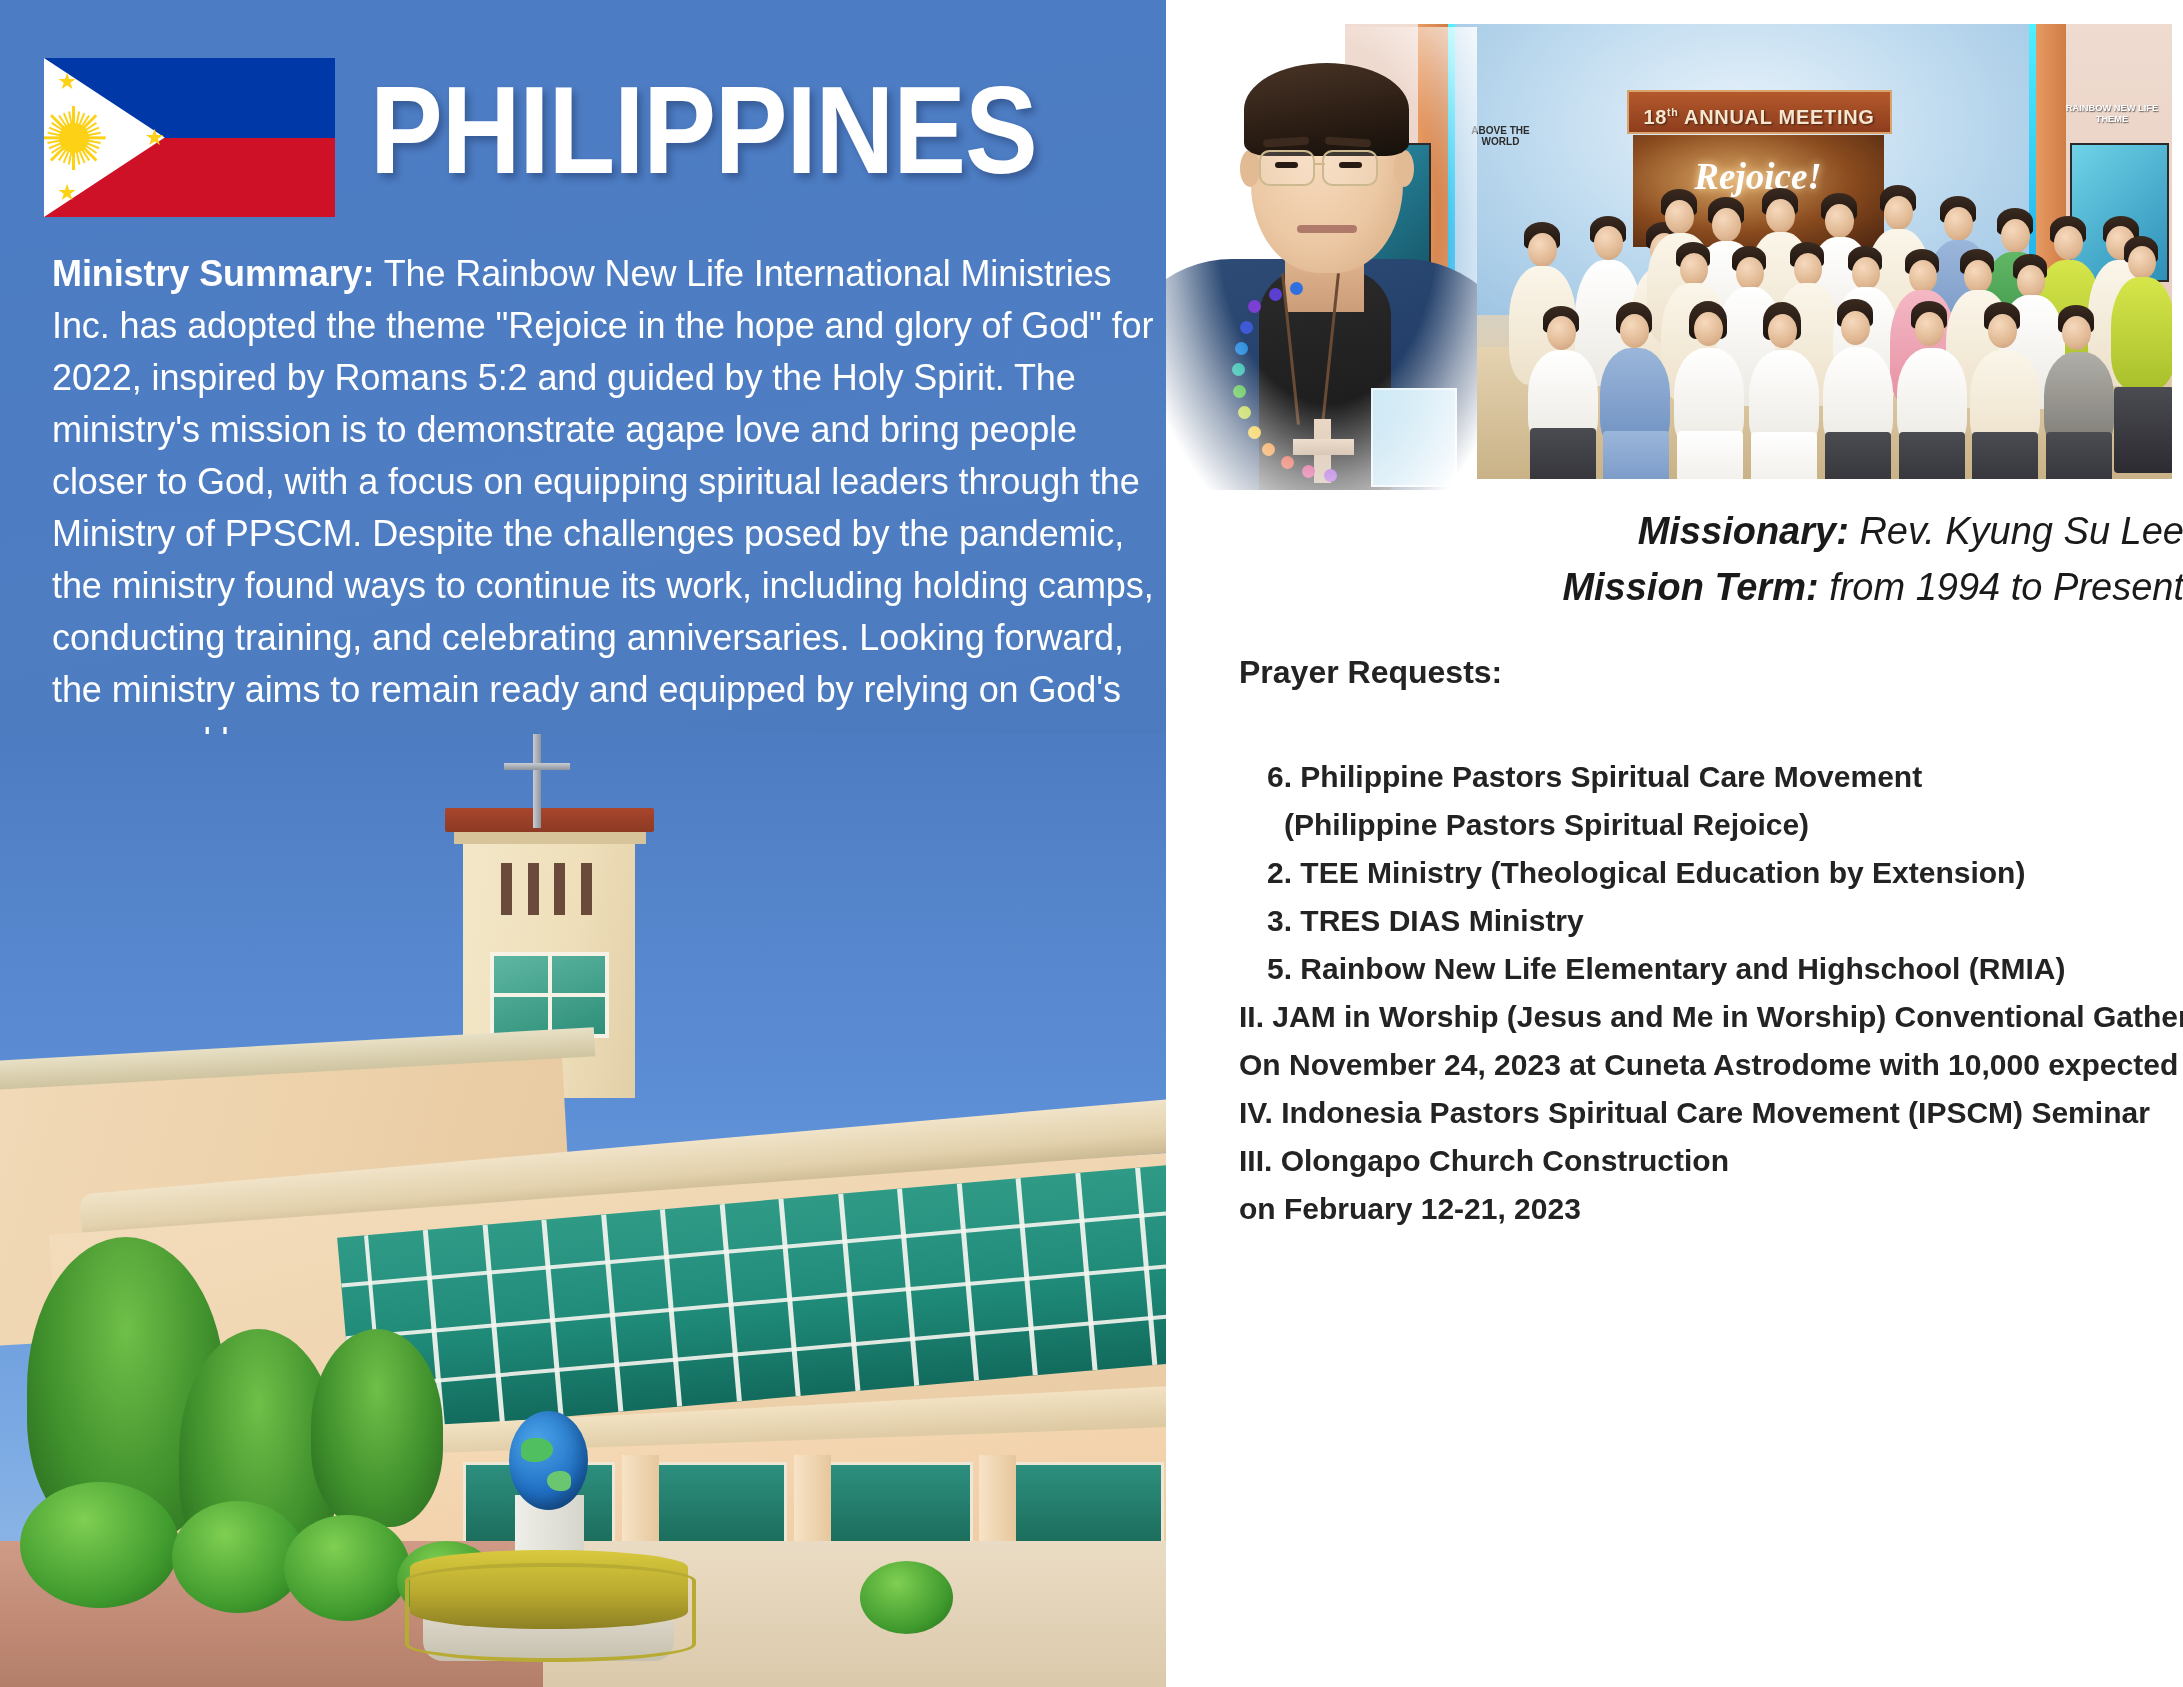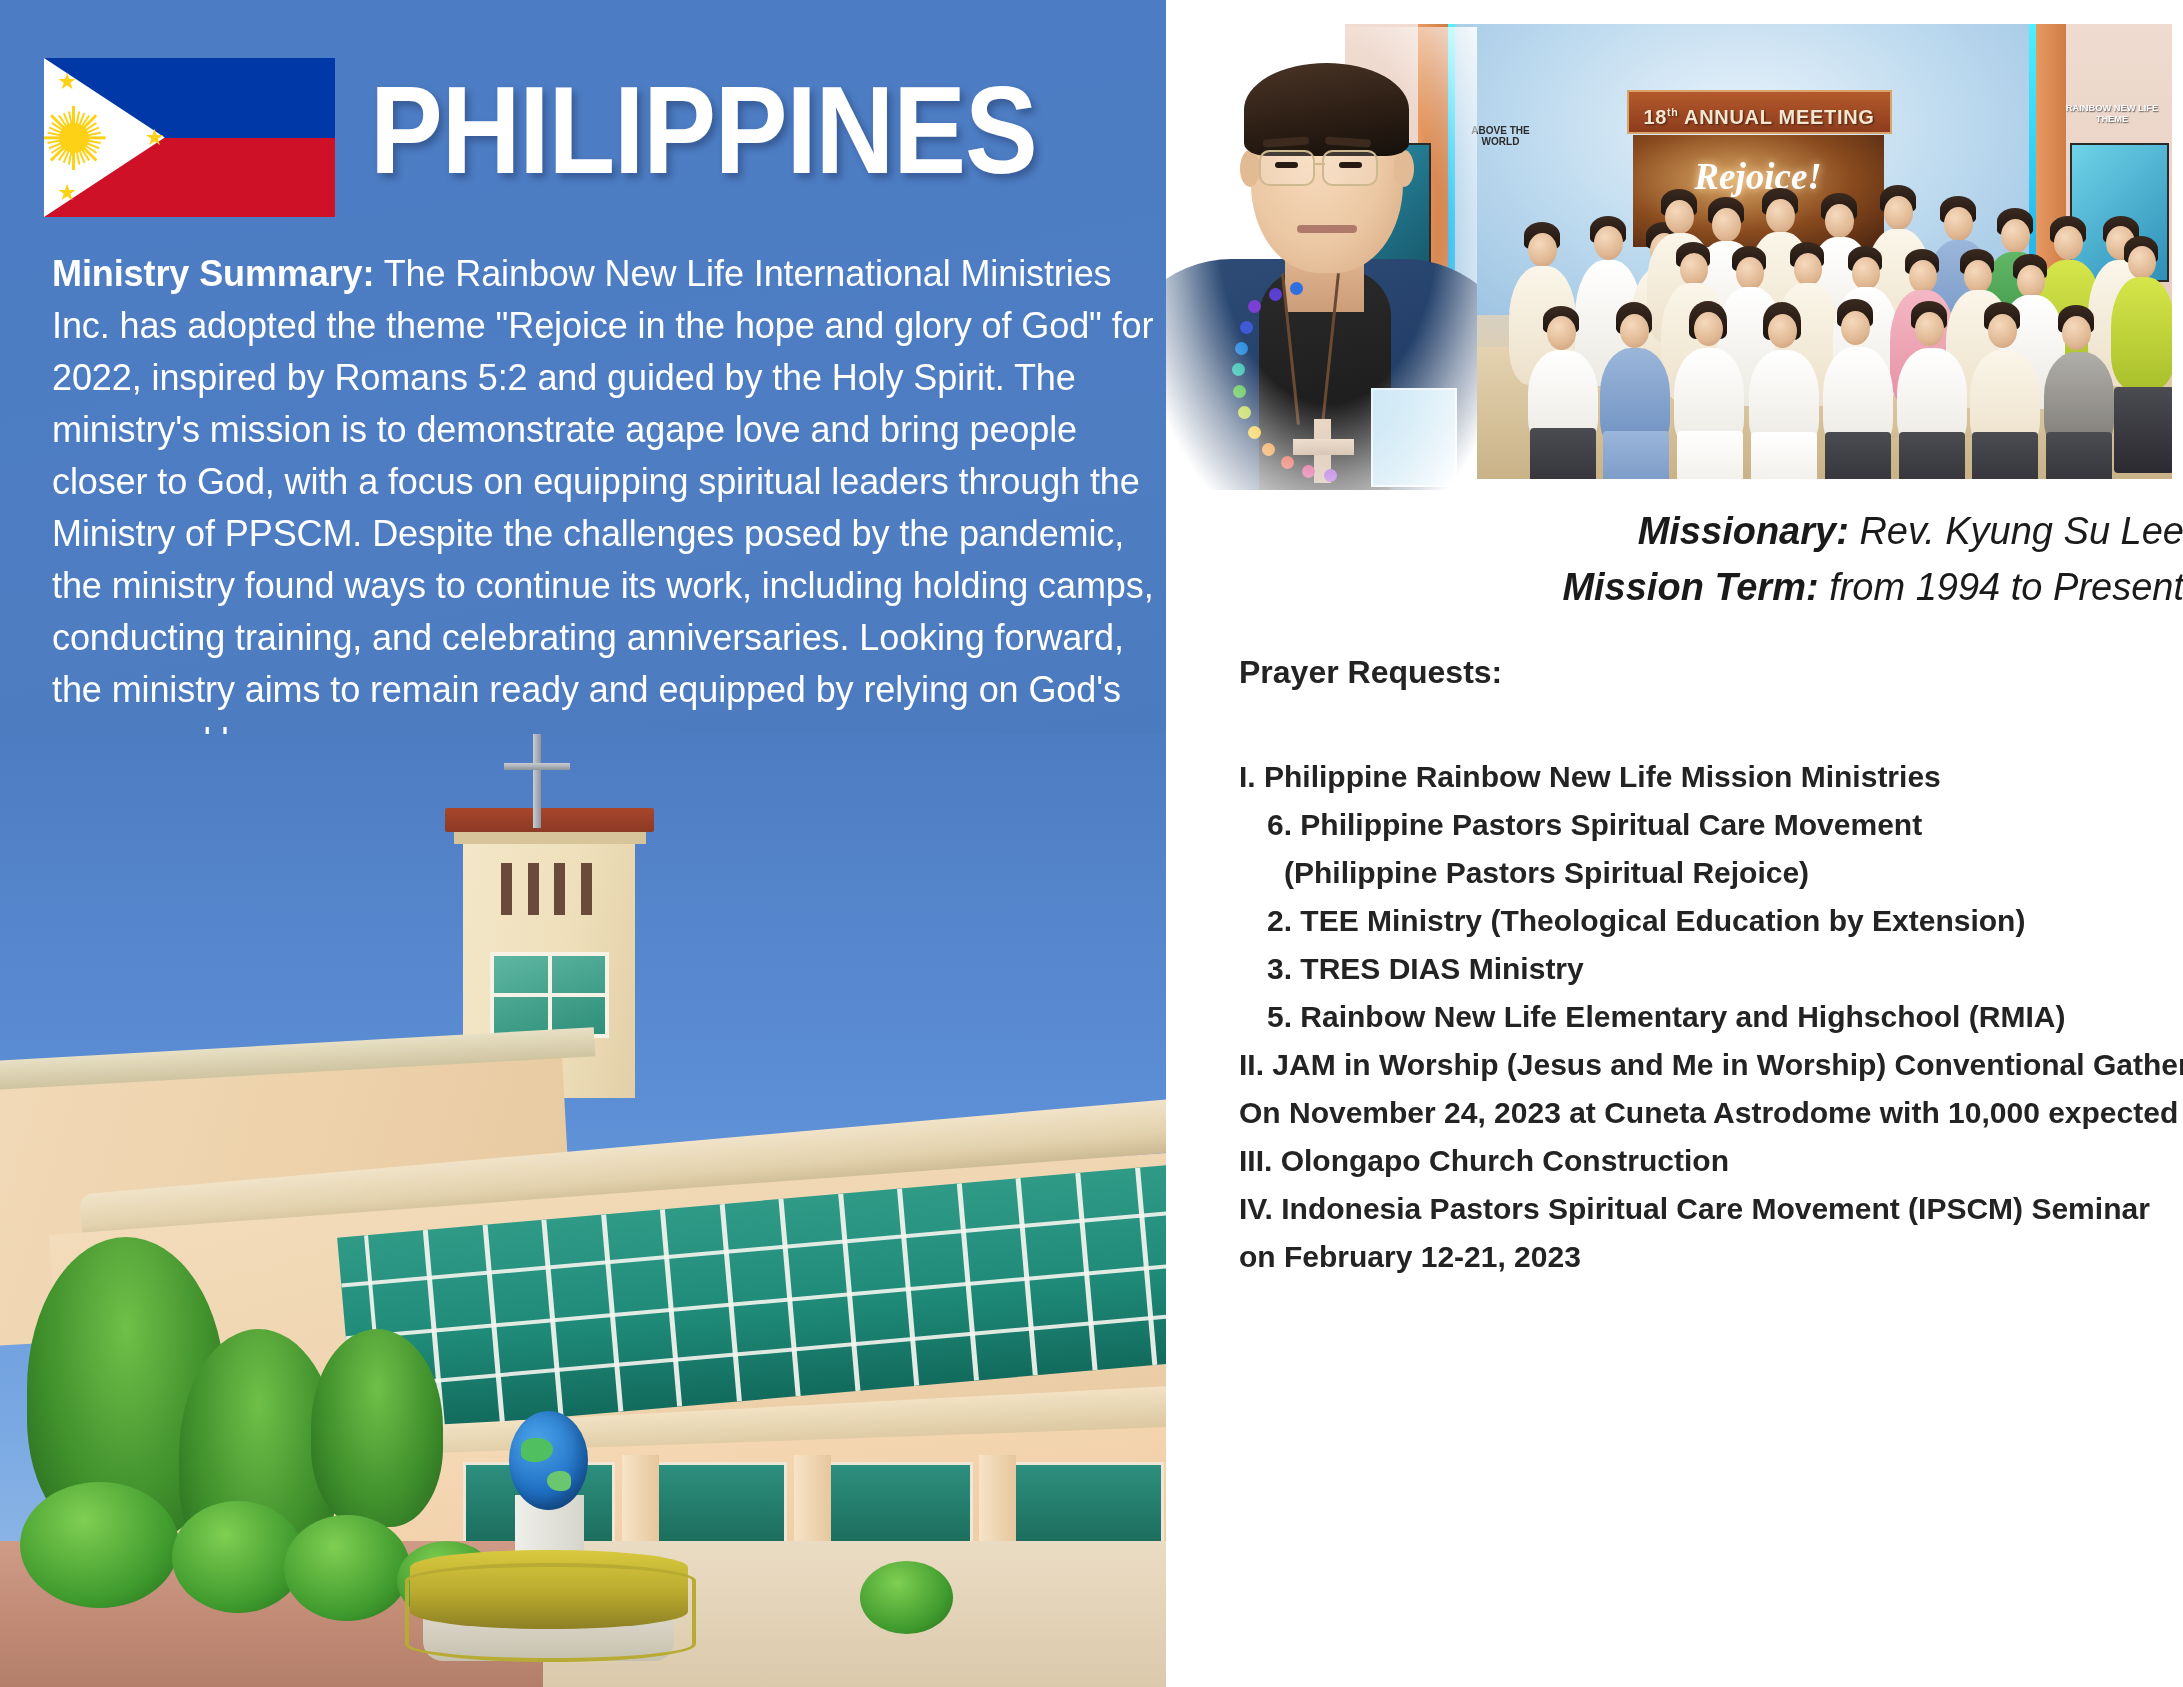"I. Philippine Rainbow New Life" div.pr-line { html: <div>I. Philippine Rainbow New Life Mission Ministries</div> -> none }
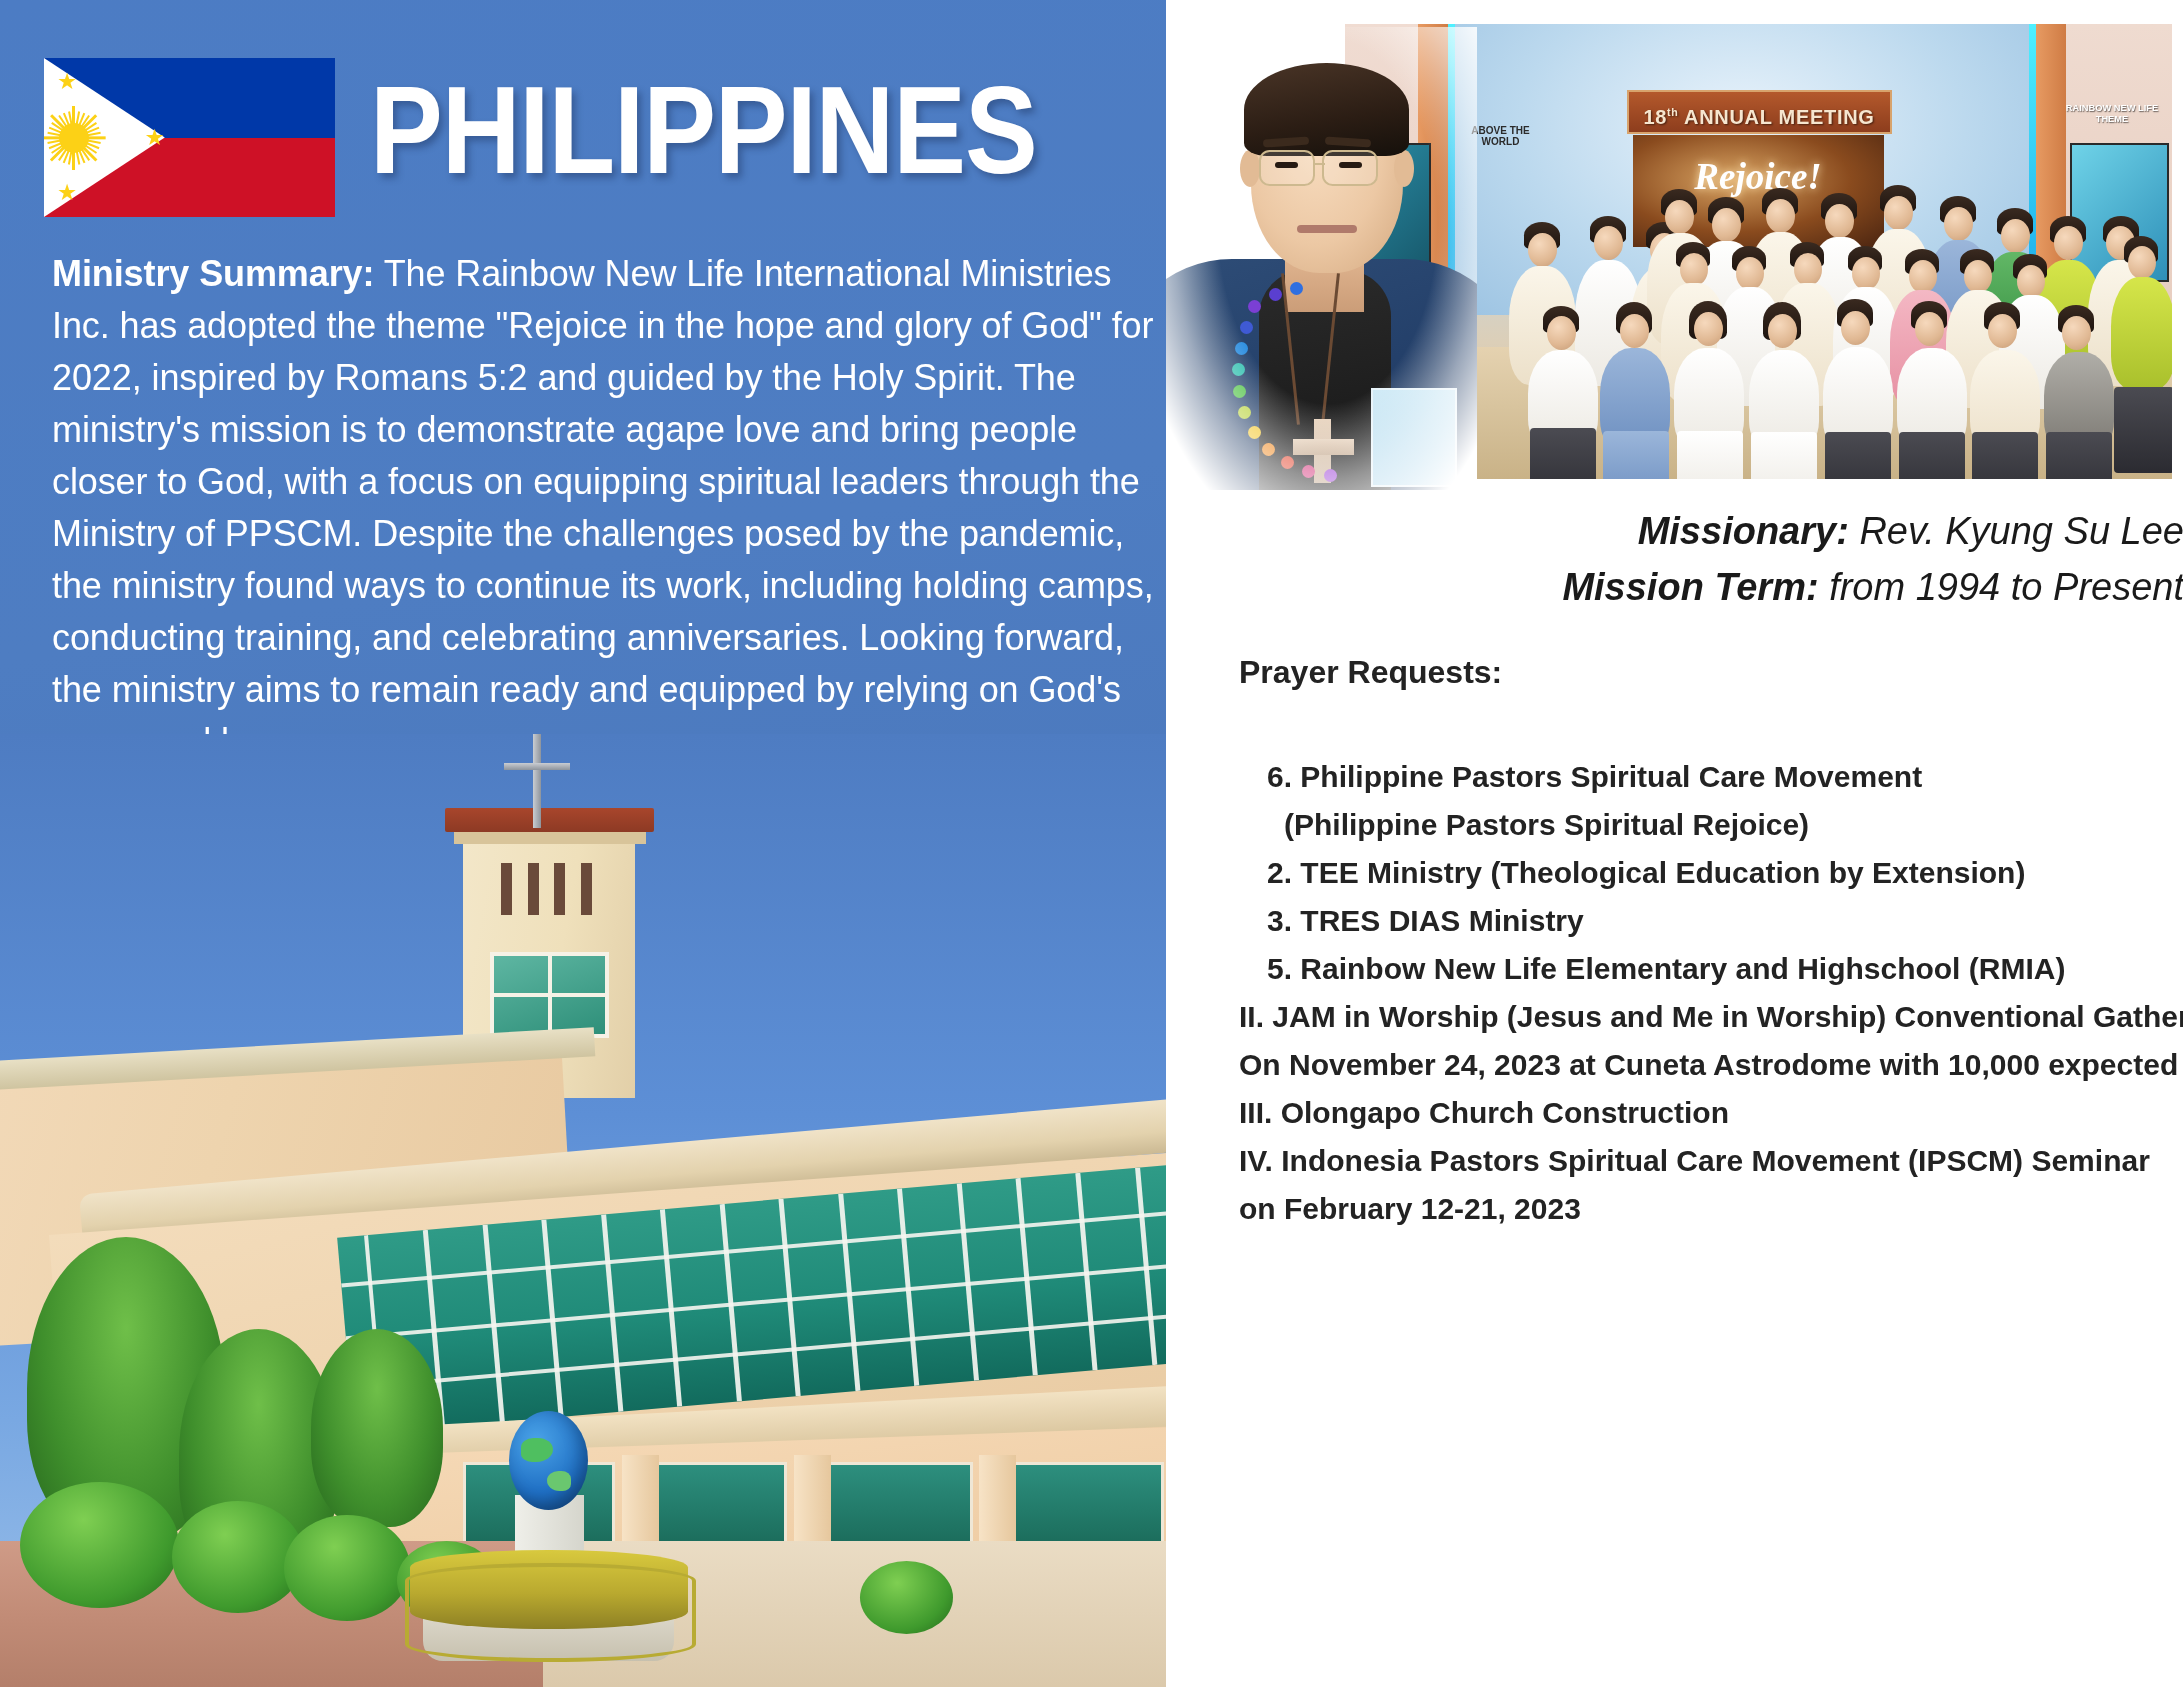"III. Olongapo Church Construction" div.pr-line { order: before "IV. Indonesia Pastors Spiritual Care" -> after "IV. Indonesia Pastors Spiritual Care" }
